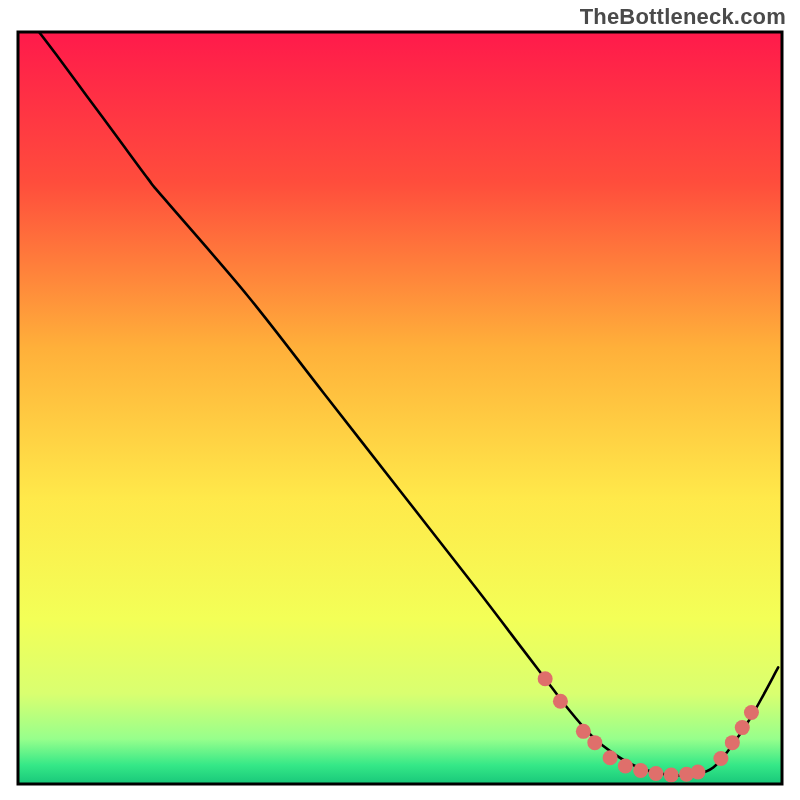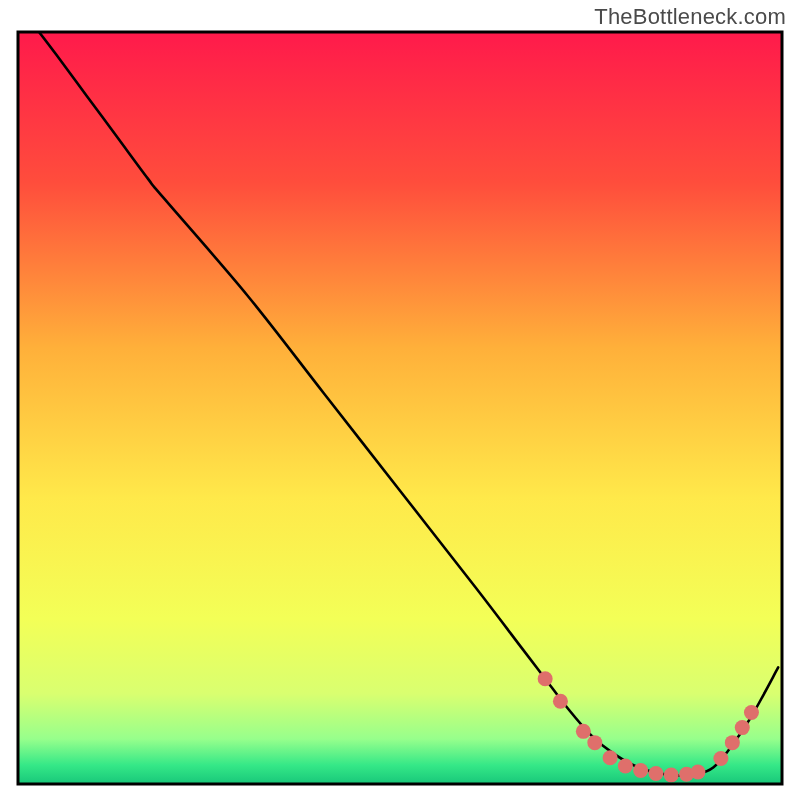"TheBottleneck.com" .watermark { font-weight: 400 -> 700 }
